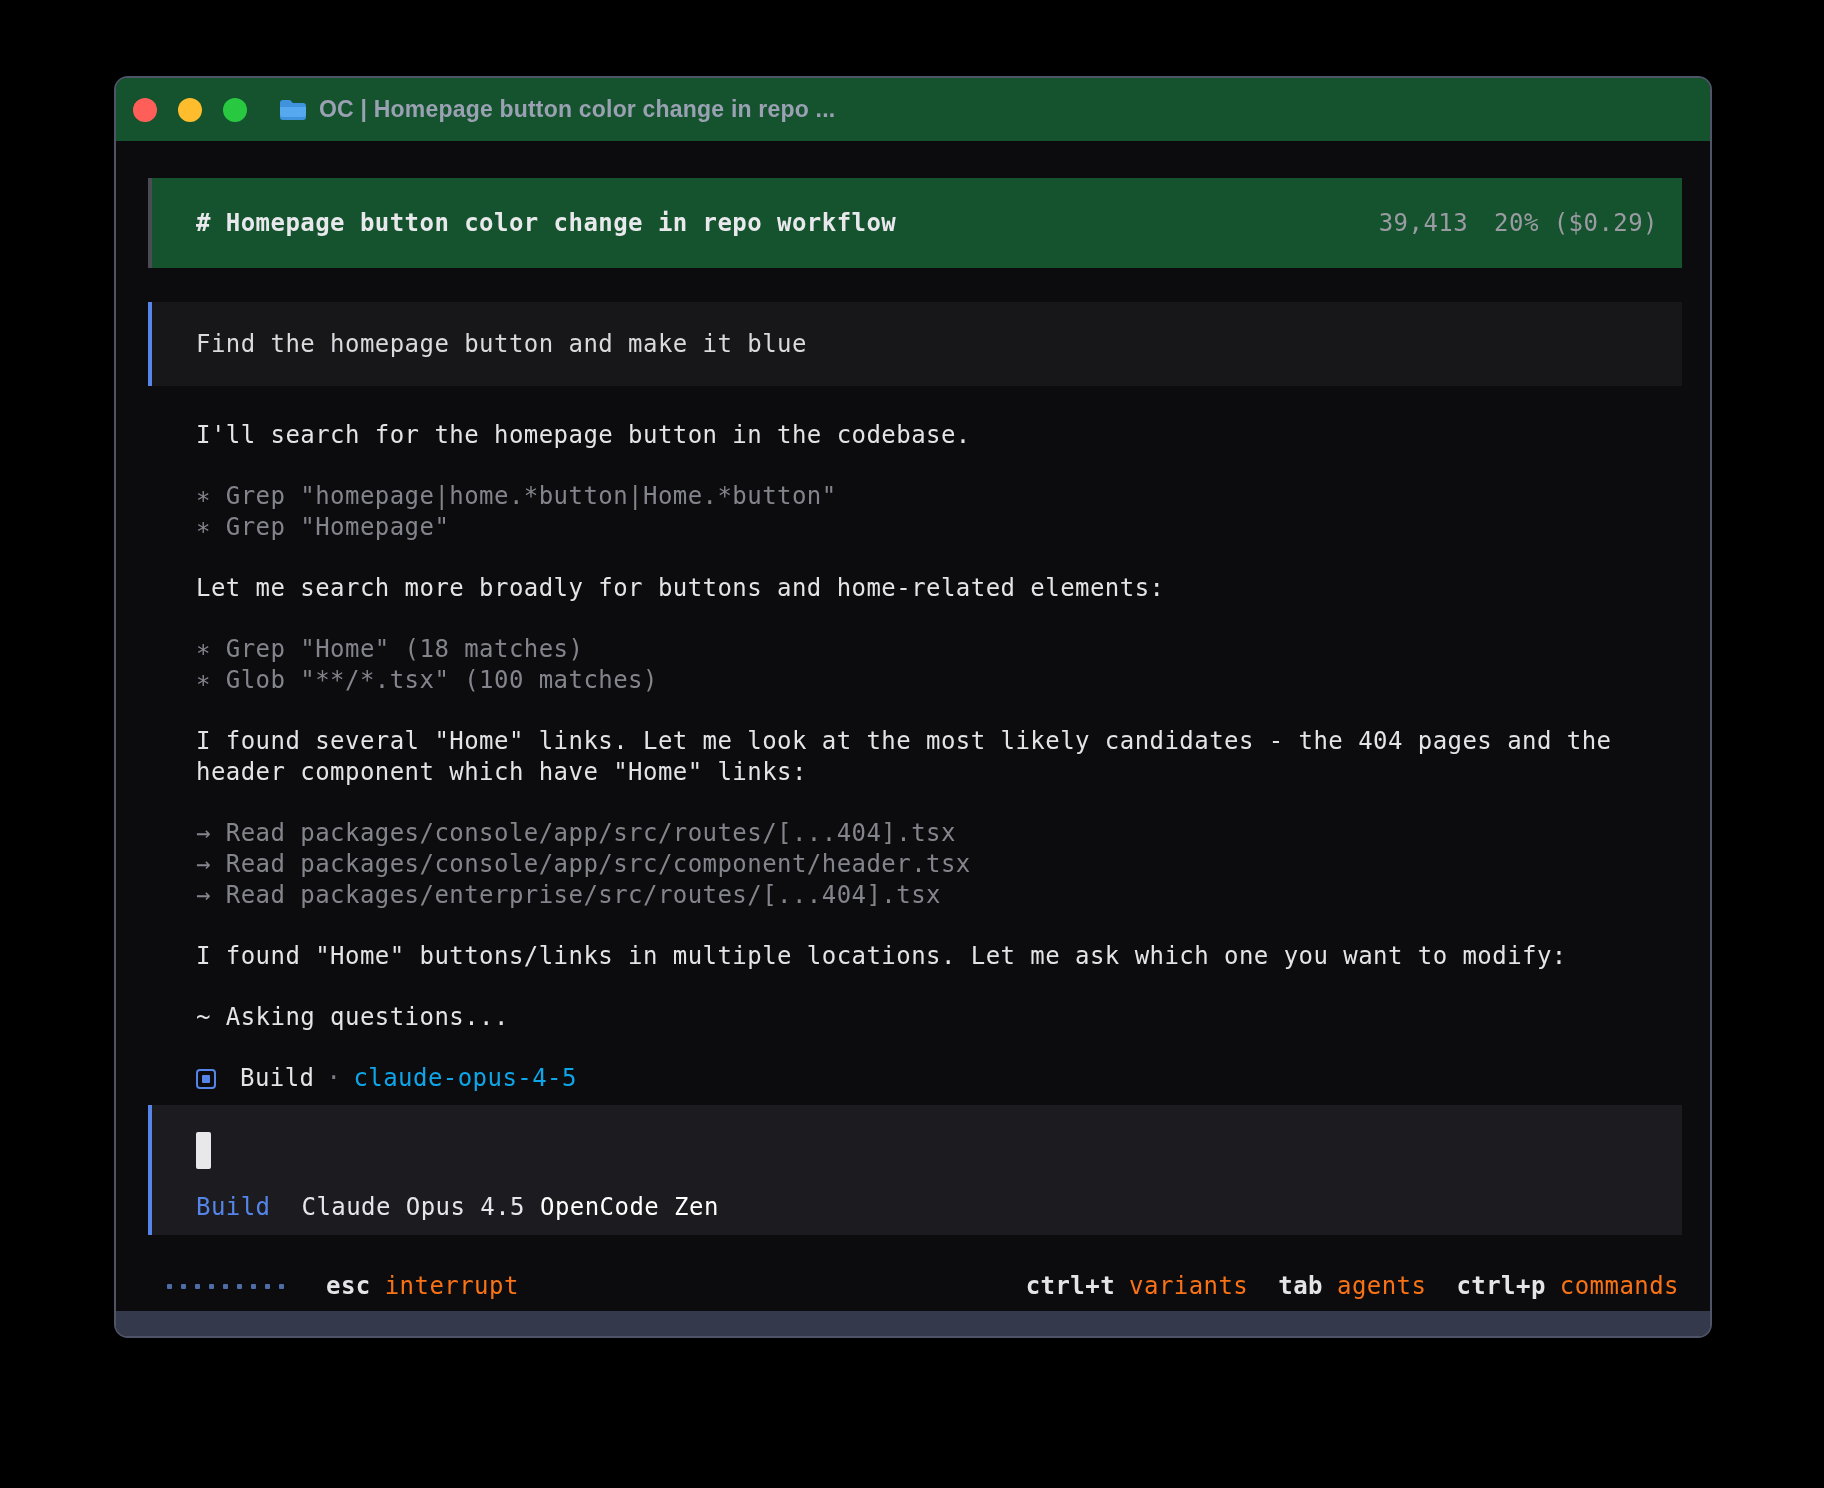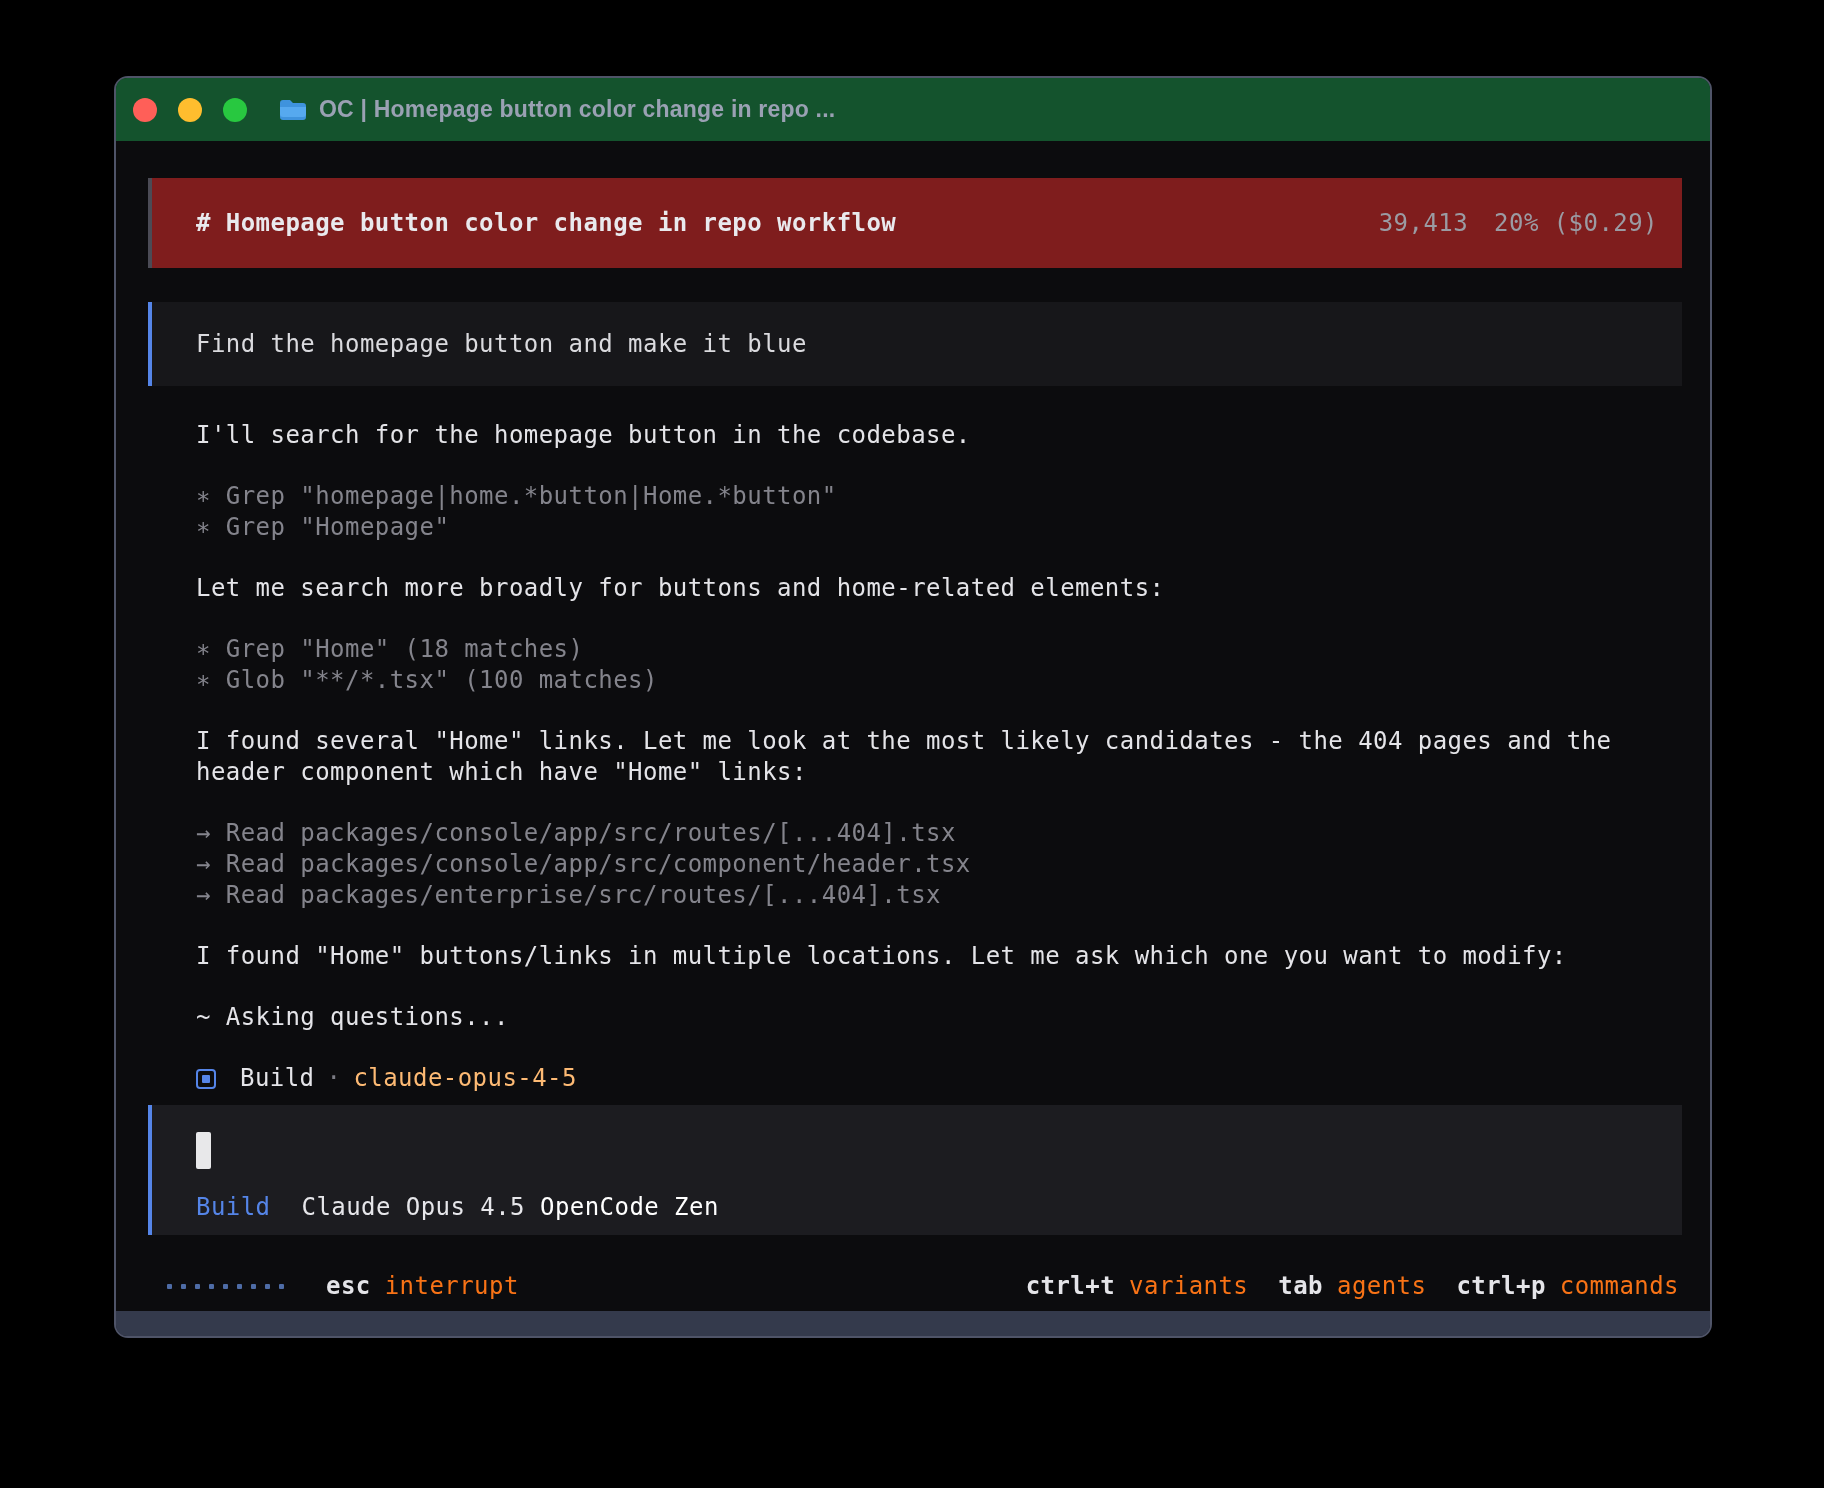"# Homepage button color change" .session-header { background: #7f1d1d -> #14532d }
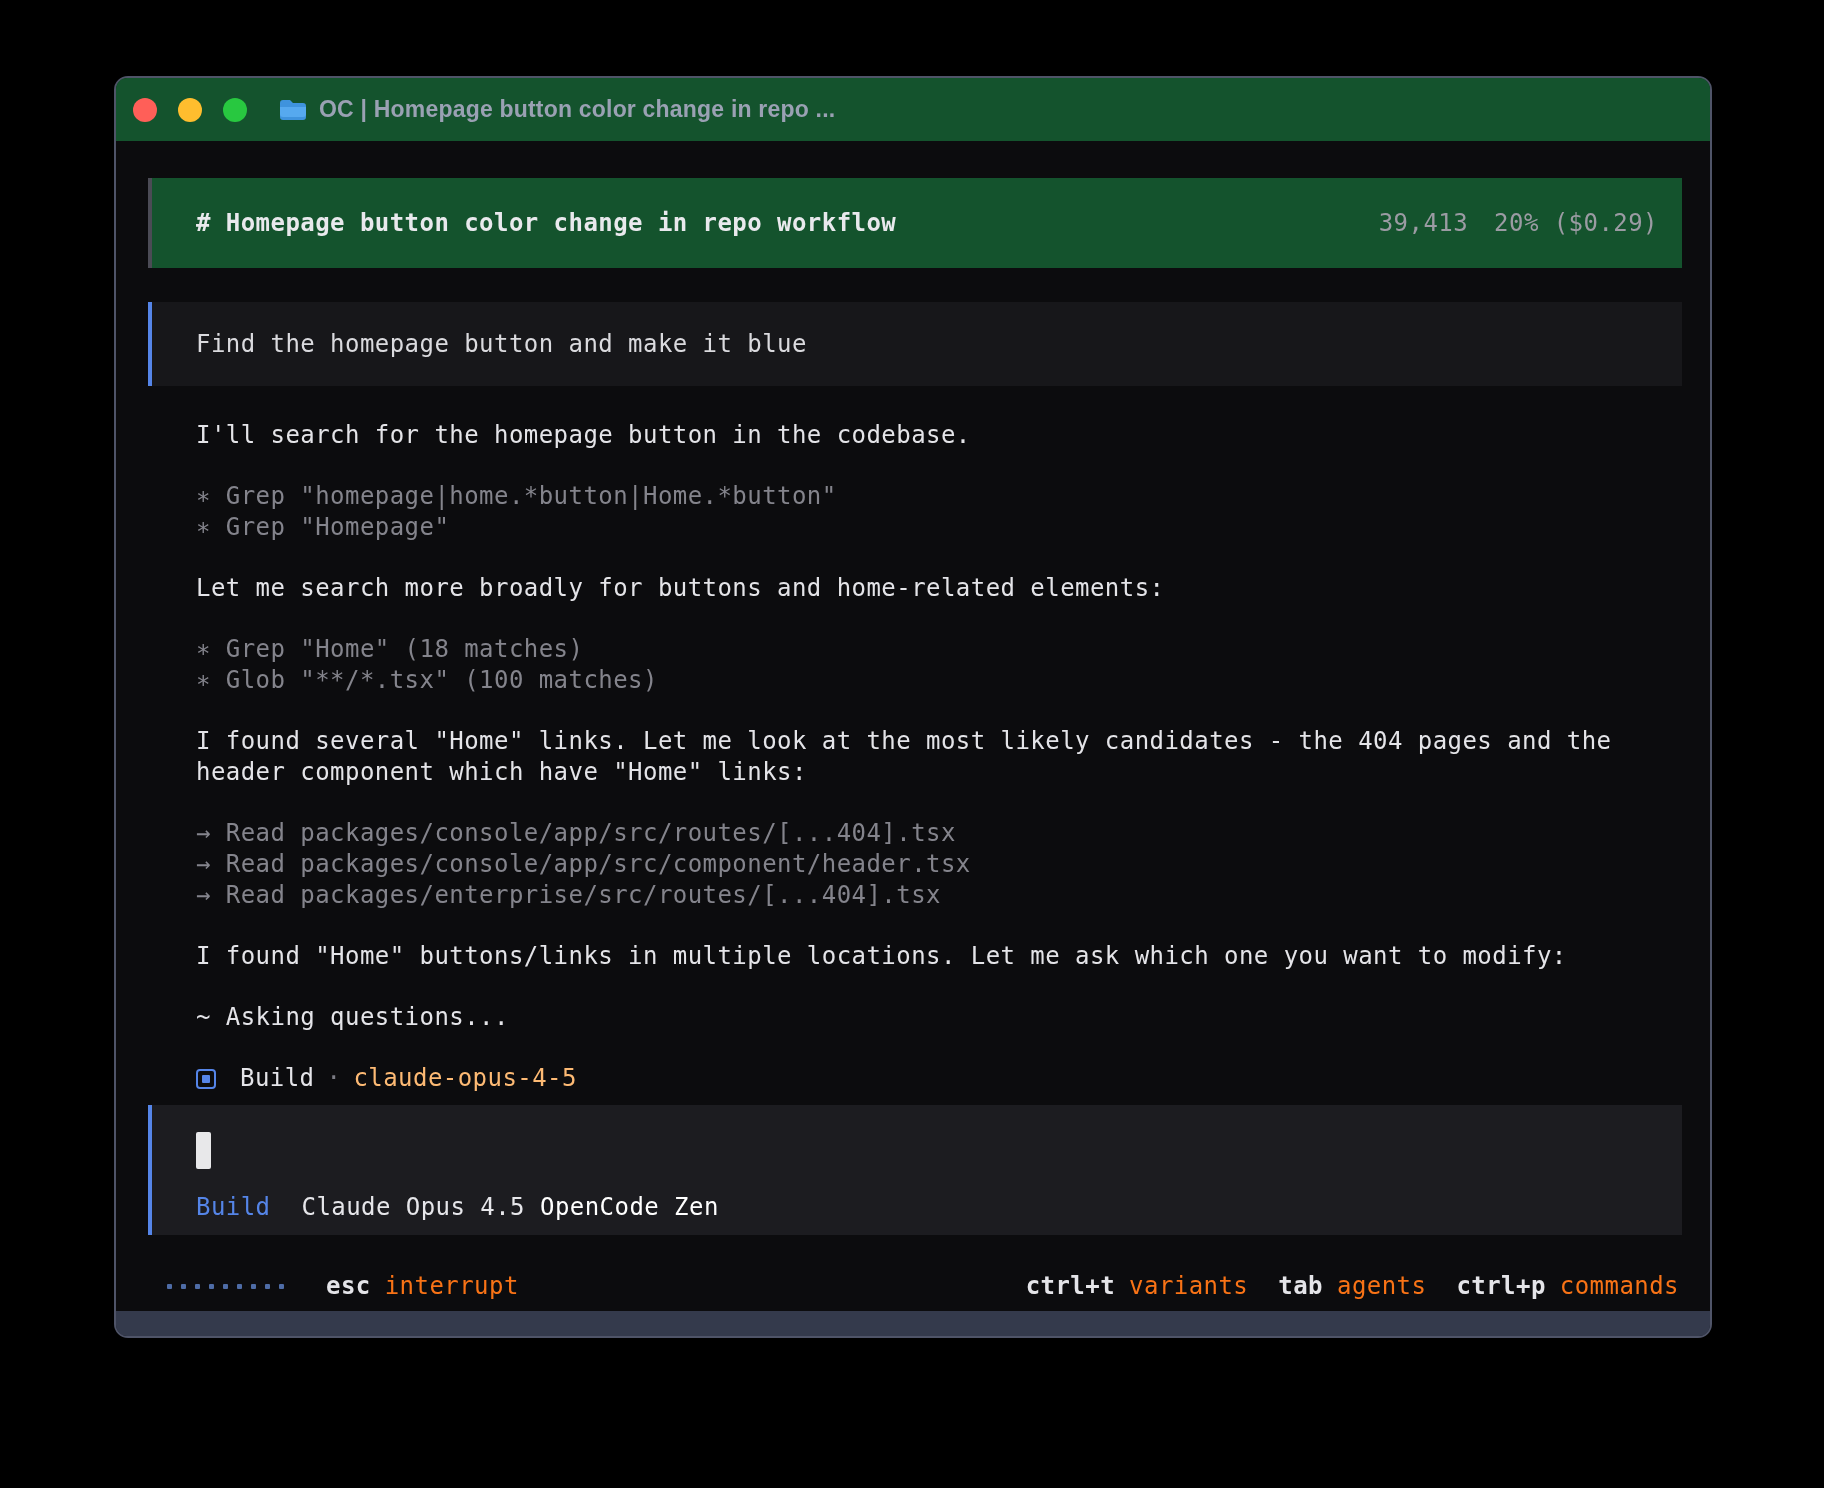"claude-opus-4-5" .agent-model { color: #fdba74 -> #0ea5e9 }
